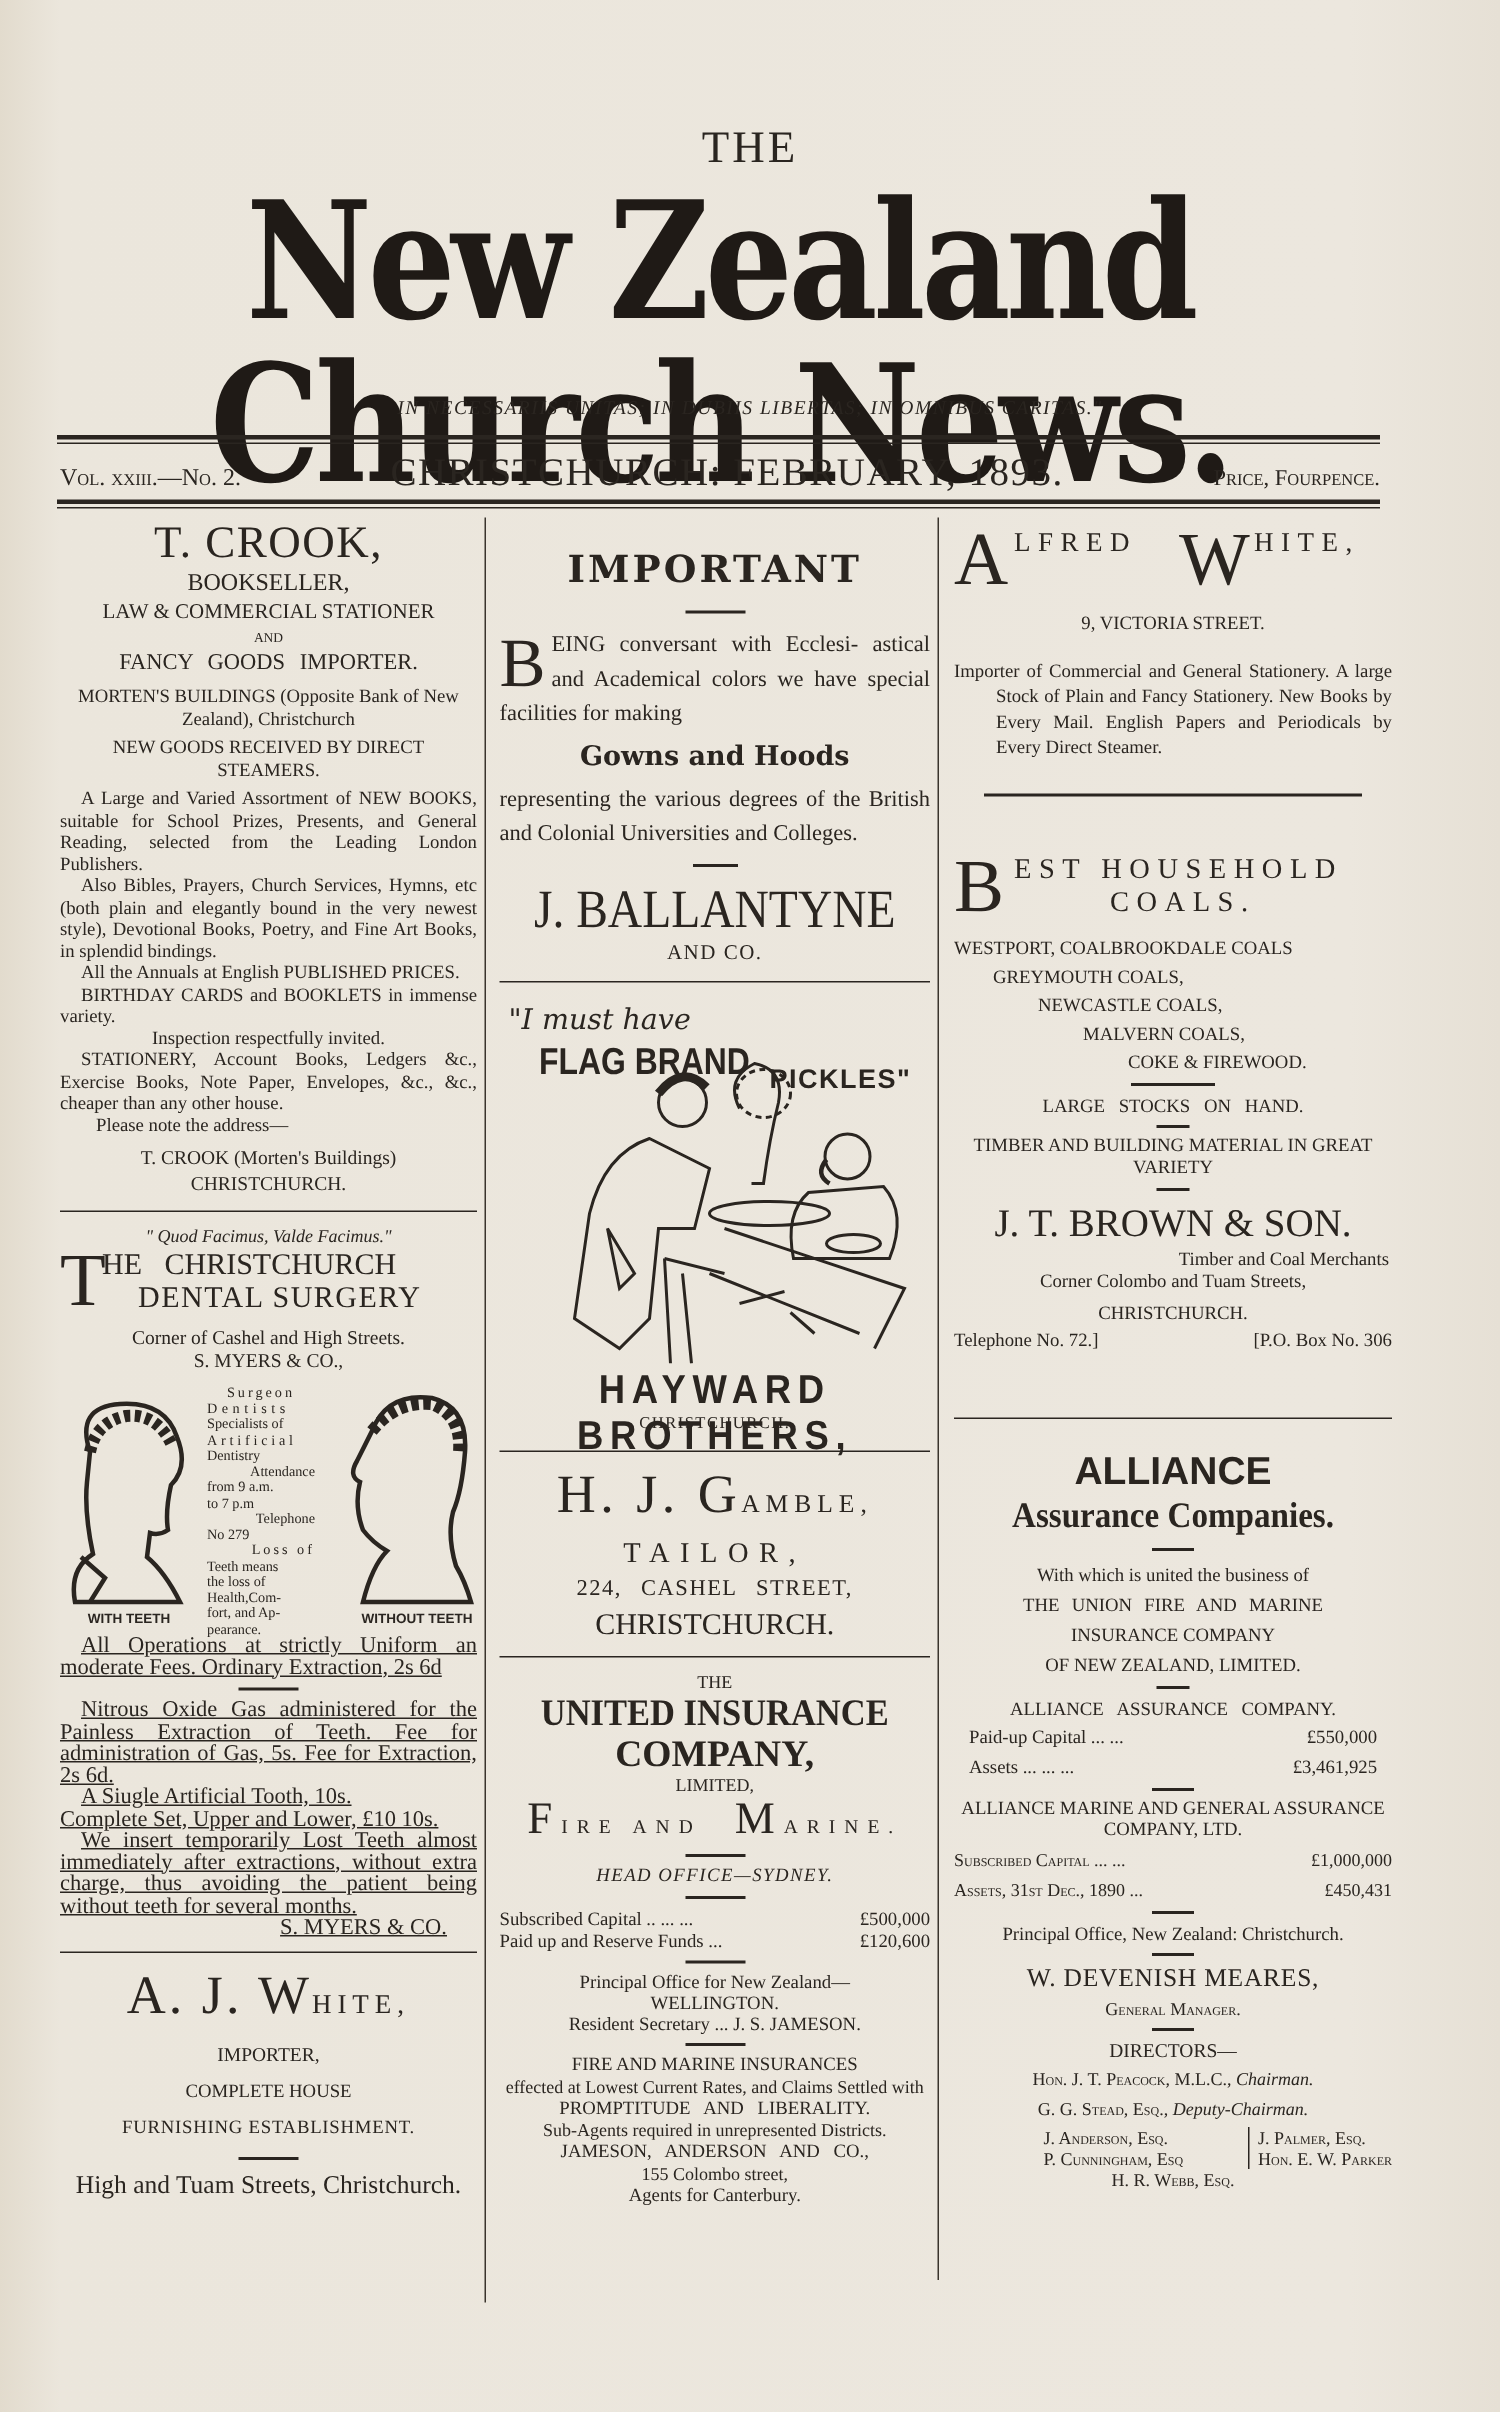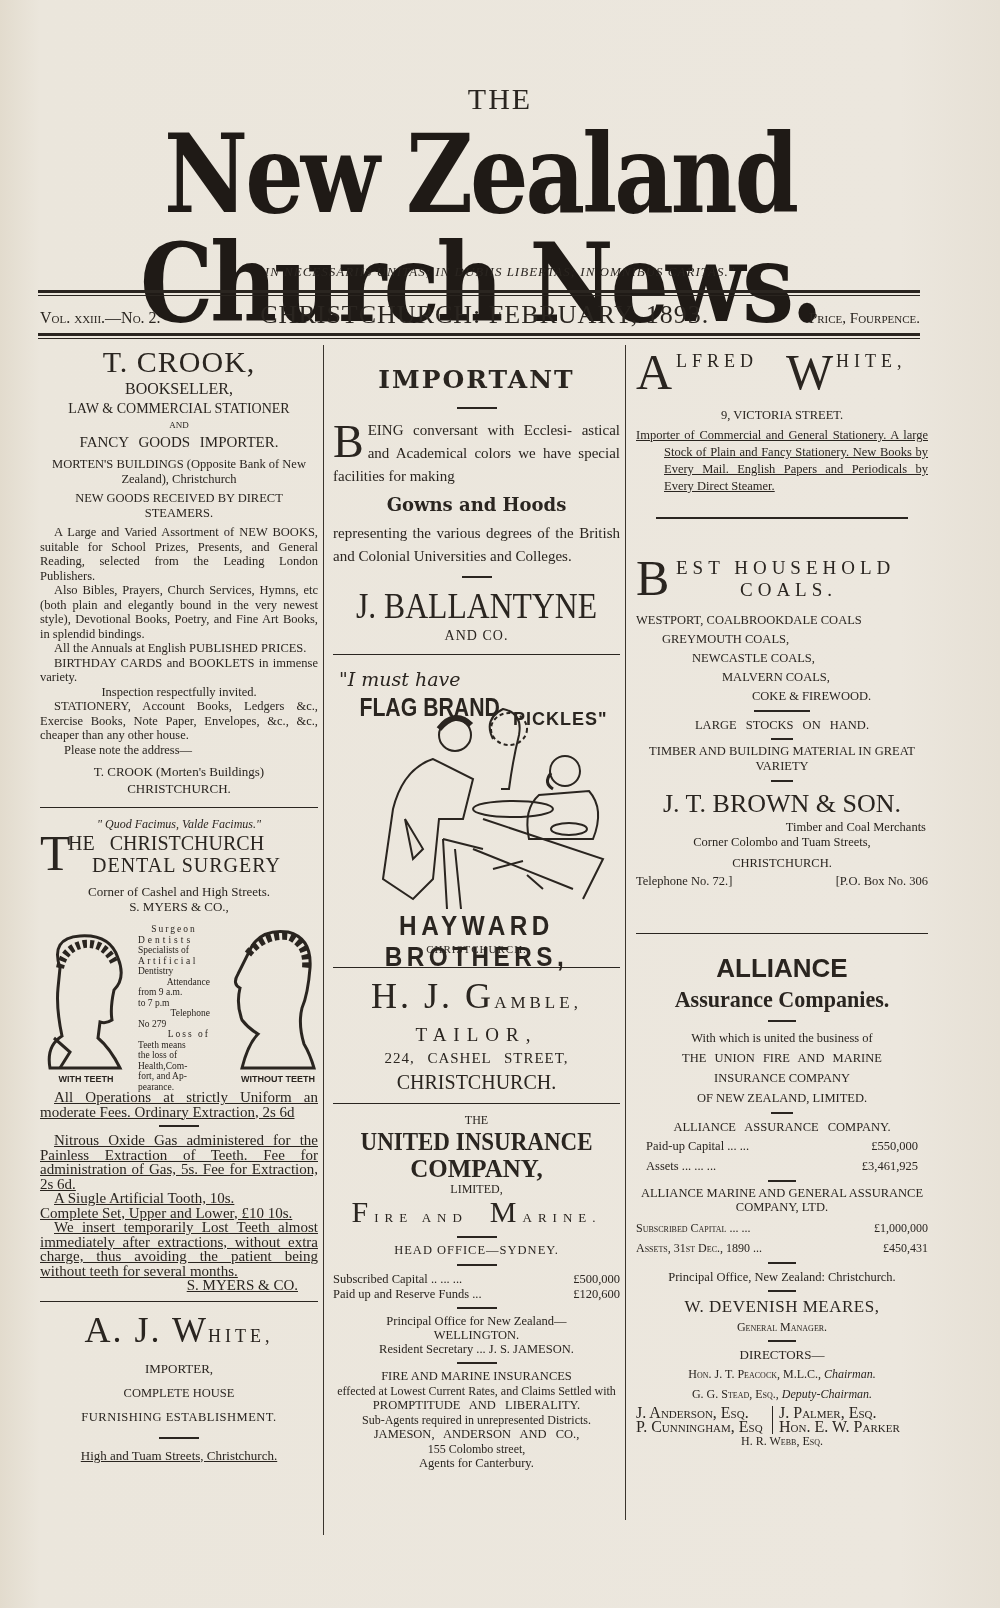"Importer of Commercial and General" div { margin-top: 0 -> 12px; text-decoration: underline -> none }
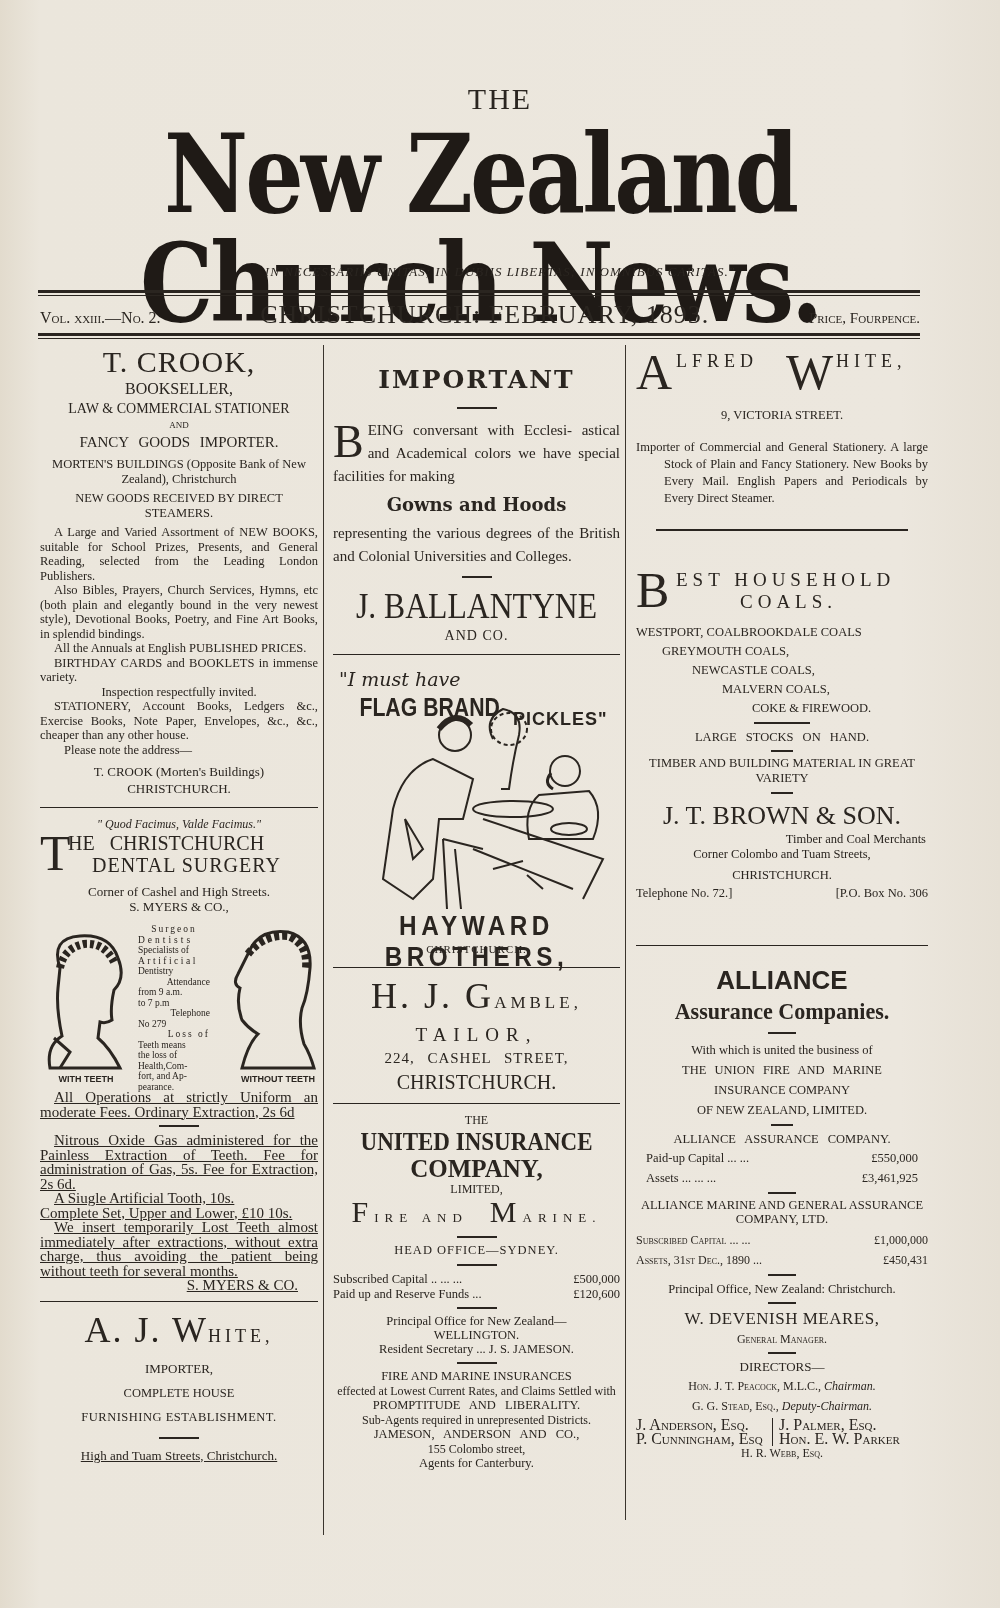"HEAD OFFICE—SYDNEY." div.center { font-style: none -> italic }
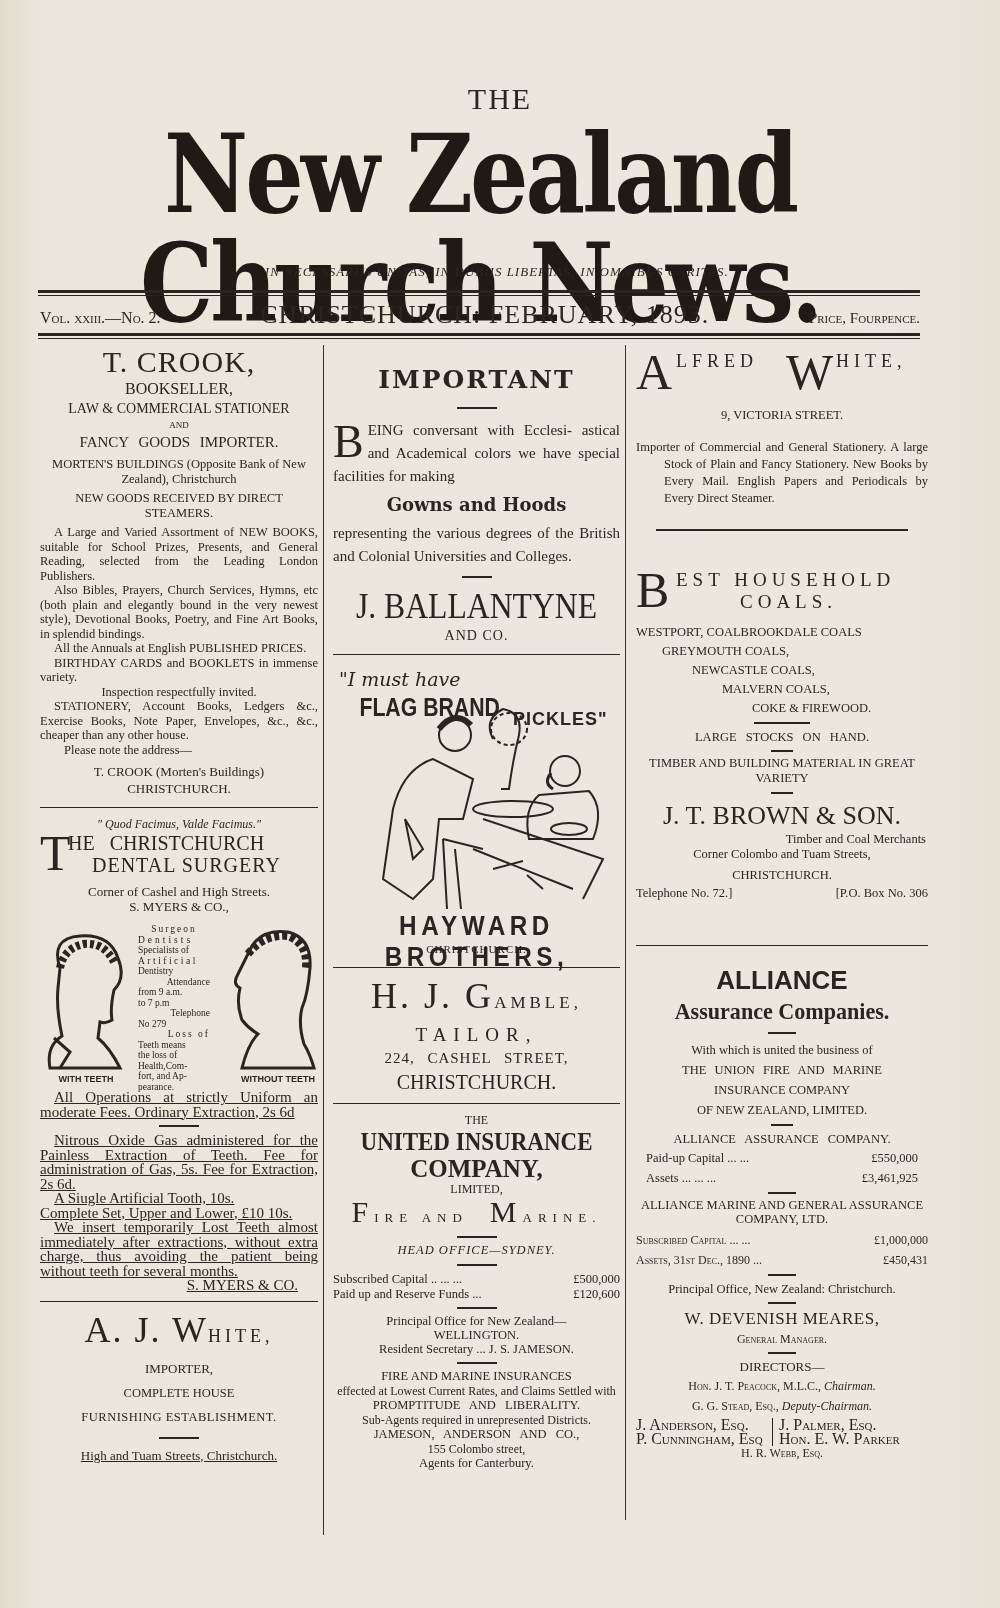"J. Anderson, Esq." div.sc { font-size: 16px -> 12px; justify-content: none -> flex-end }
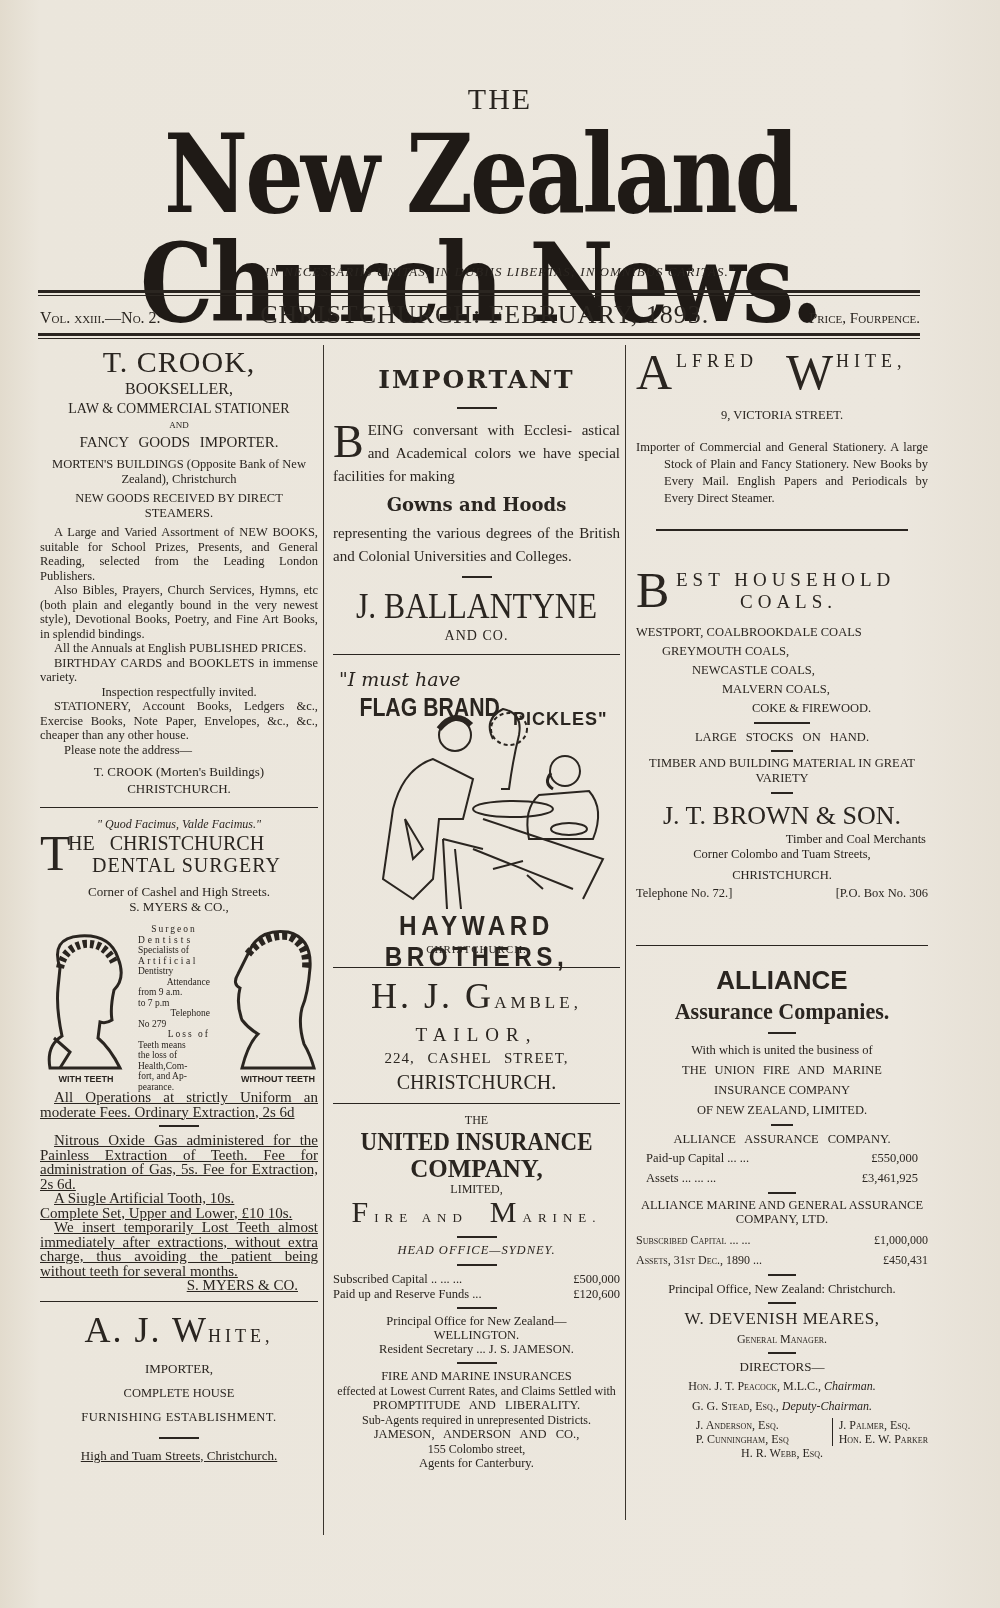"High and Tuam Streets, Christchurch." div.center { font-size: 13px -> 17px; text-decoration: underline -> none }
